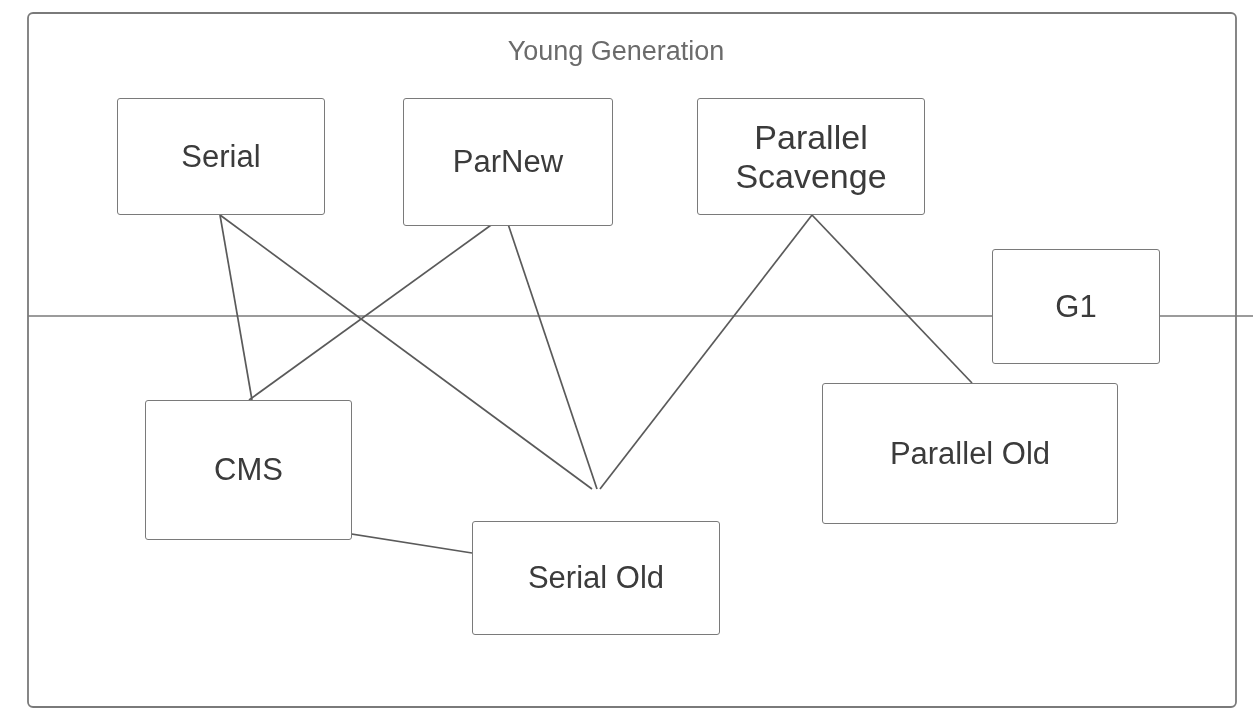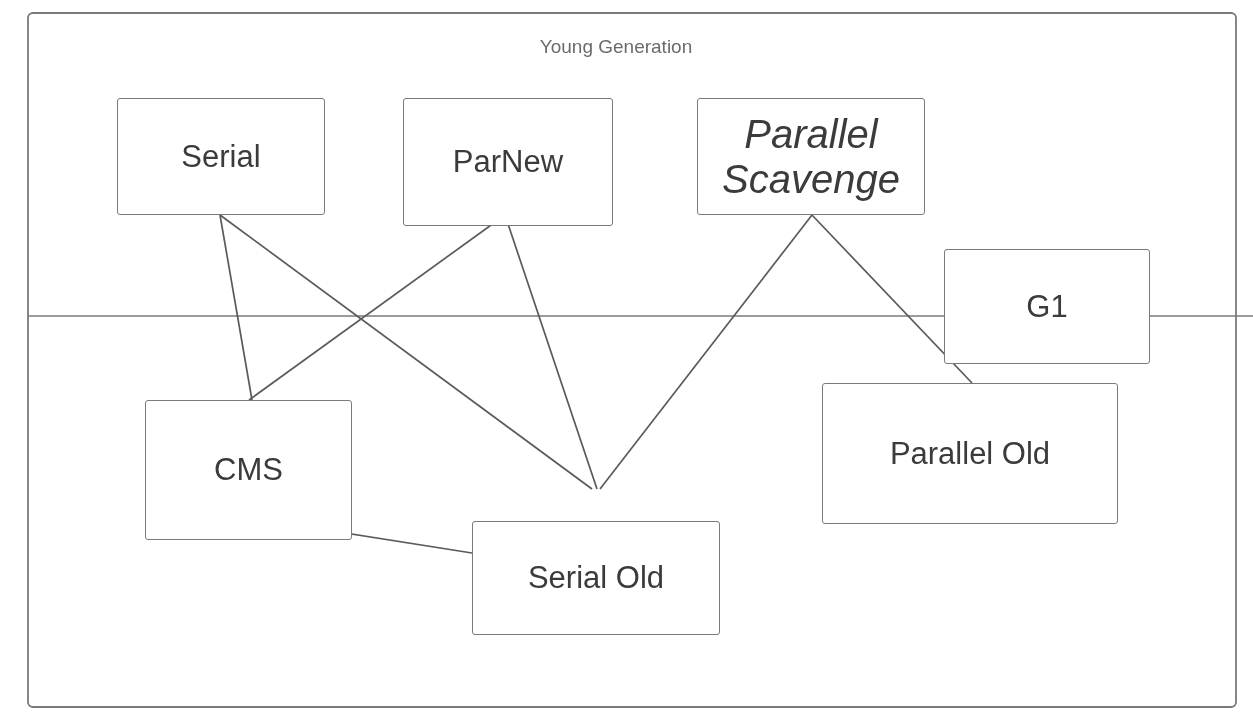"Young Generation" .gen-label { font-size: 19px -> 27px }
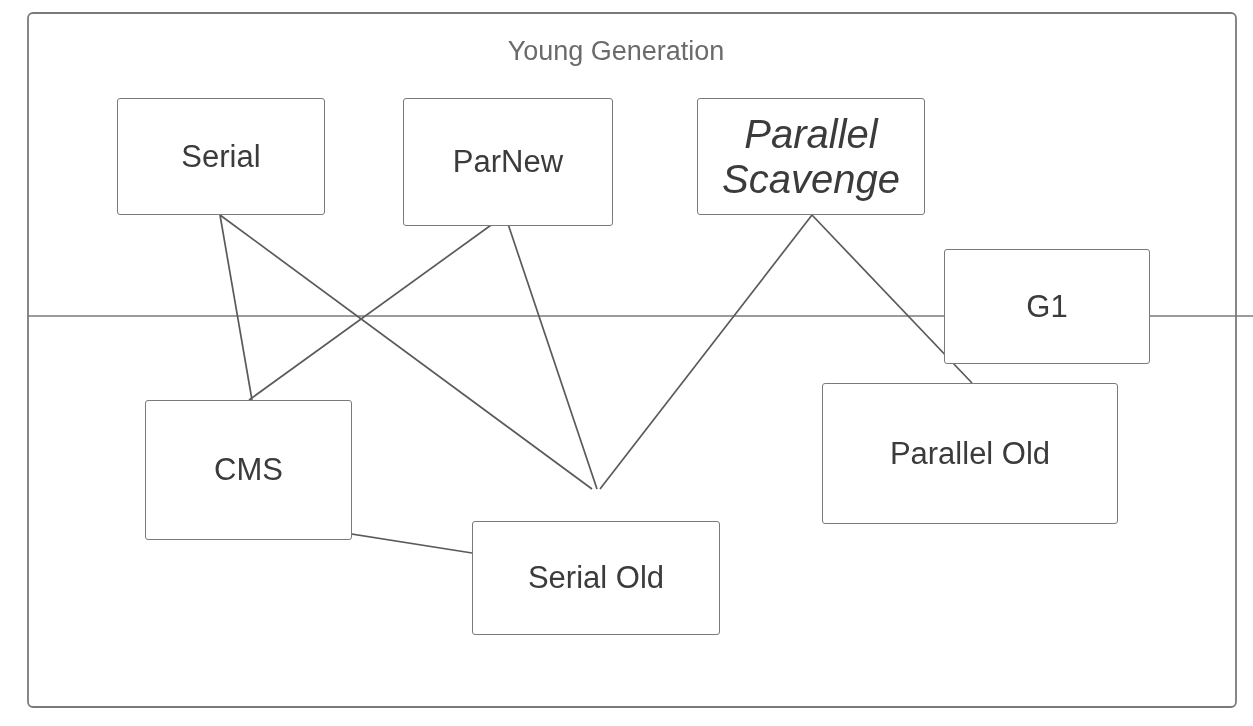"Parallel" .node-box.two-line { font-size: 40px -> 34px; font-style: italic -> none }
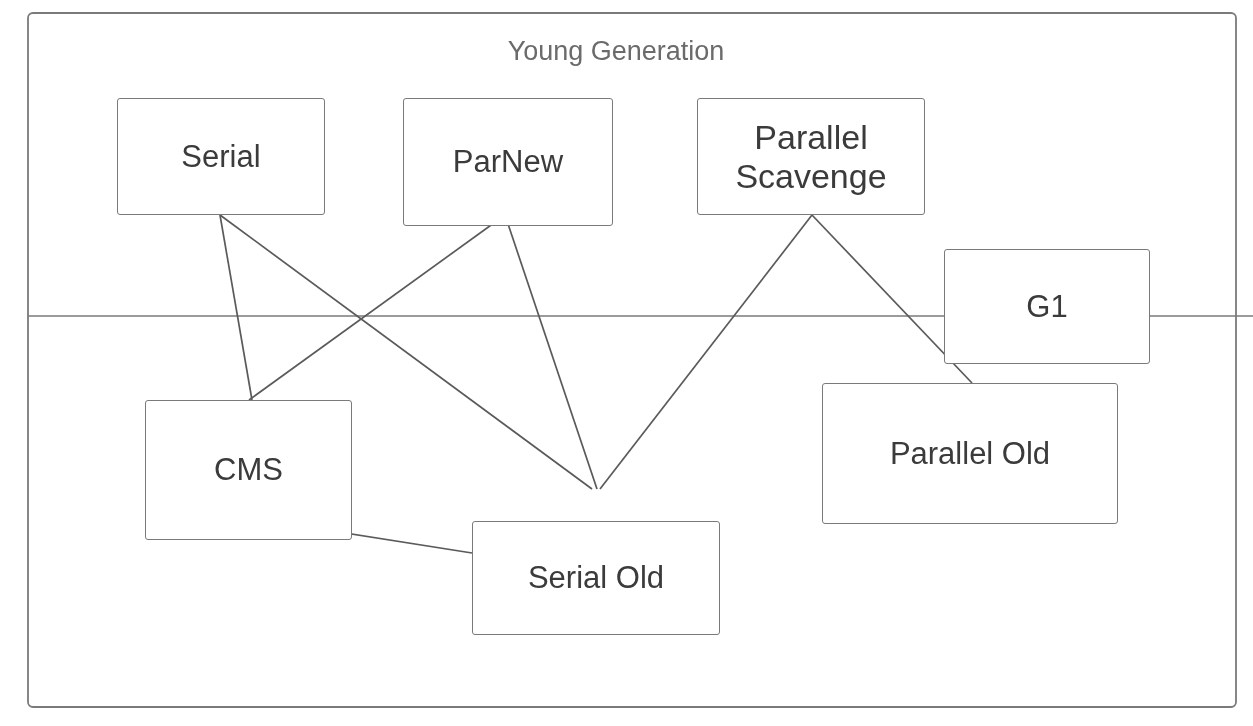"G1" div.node-box { left: 944px -> 992px; width: 206px -> 168px }
